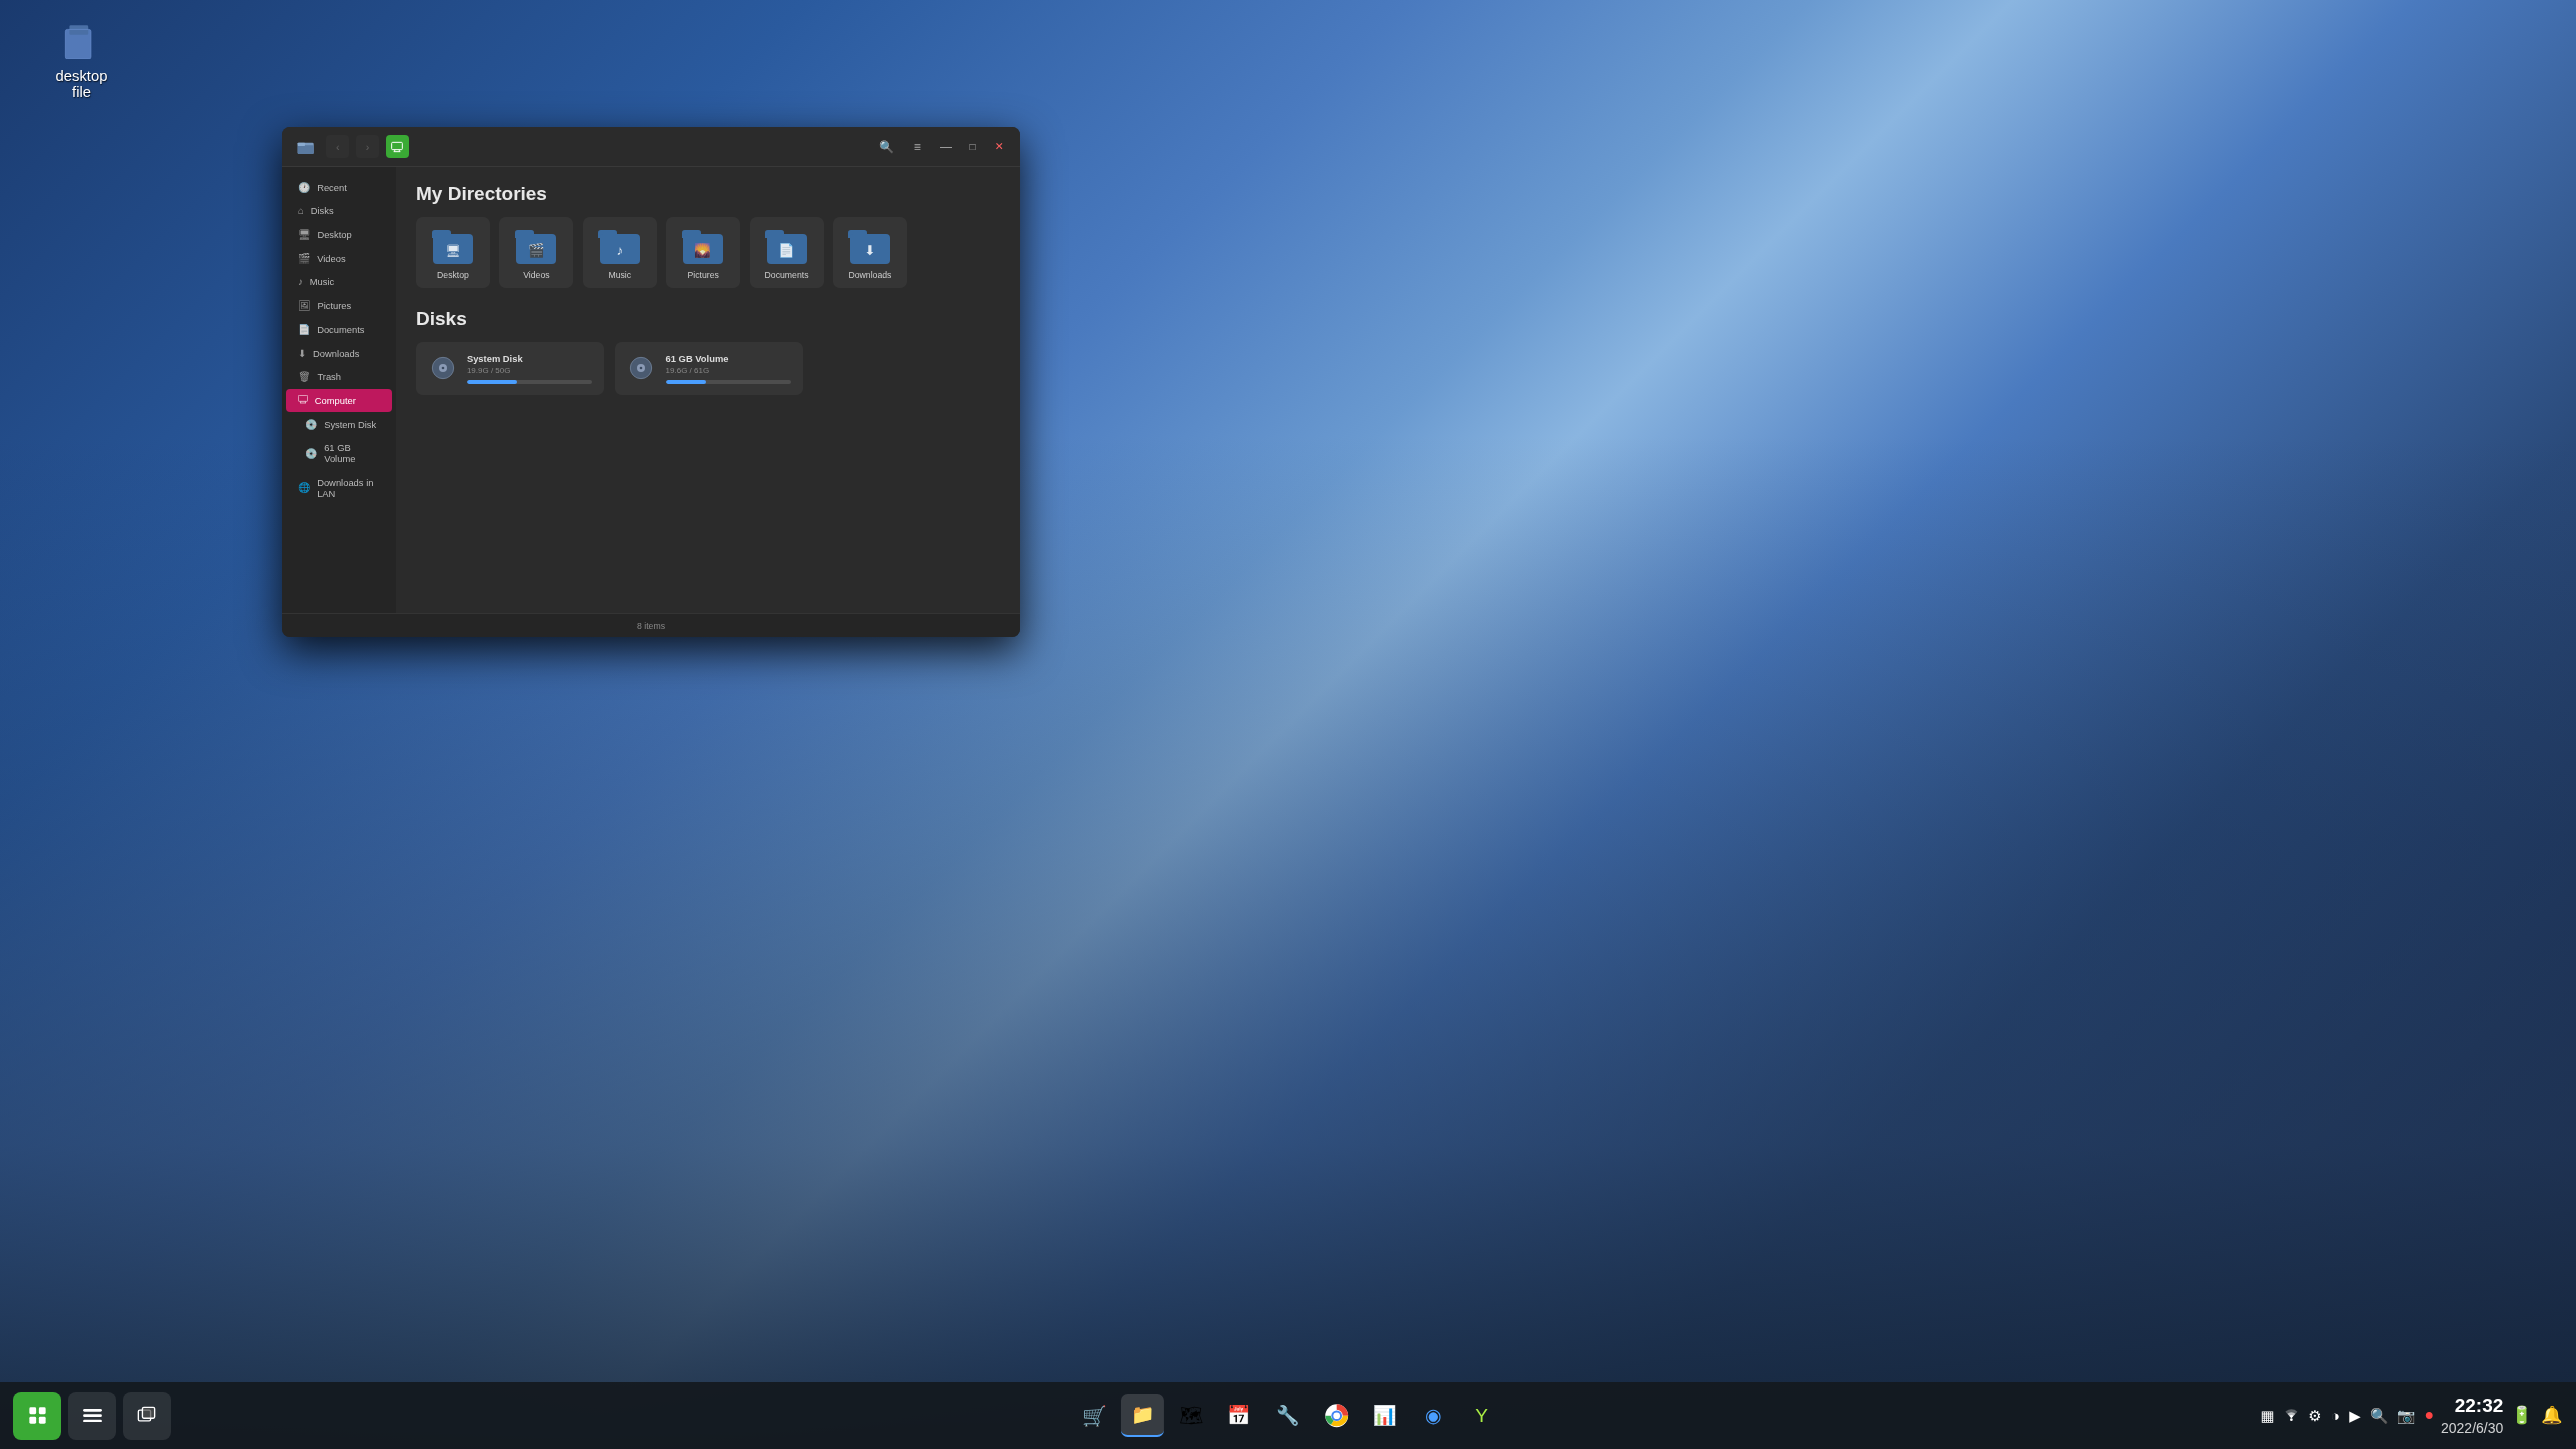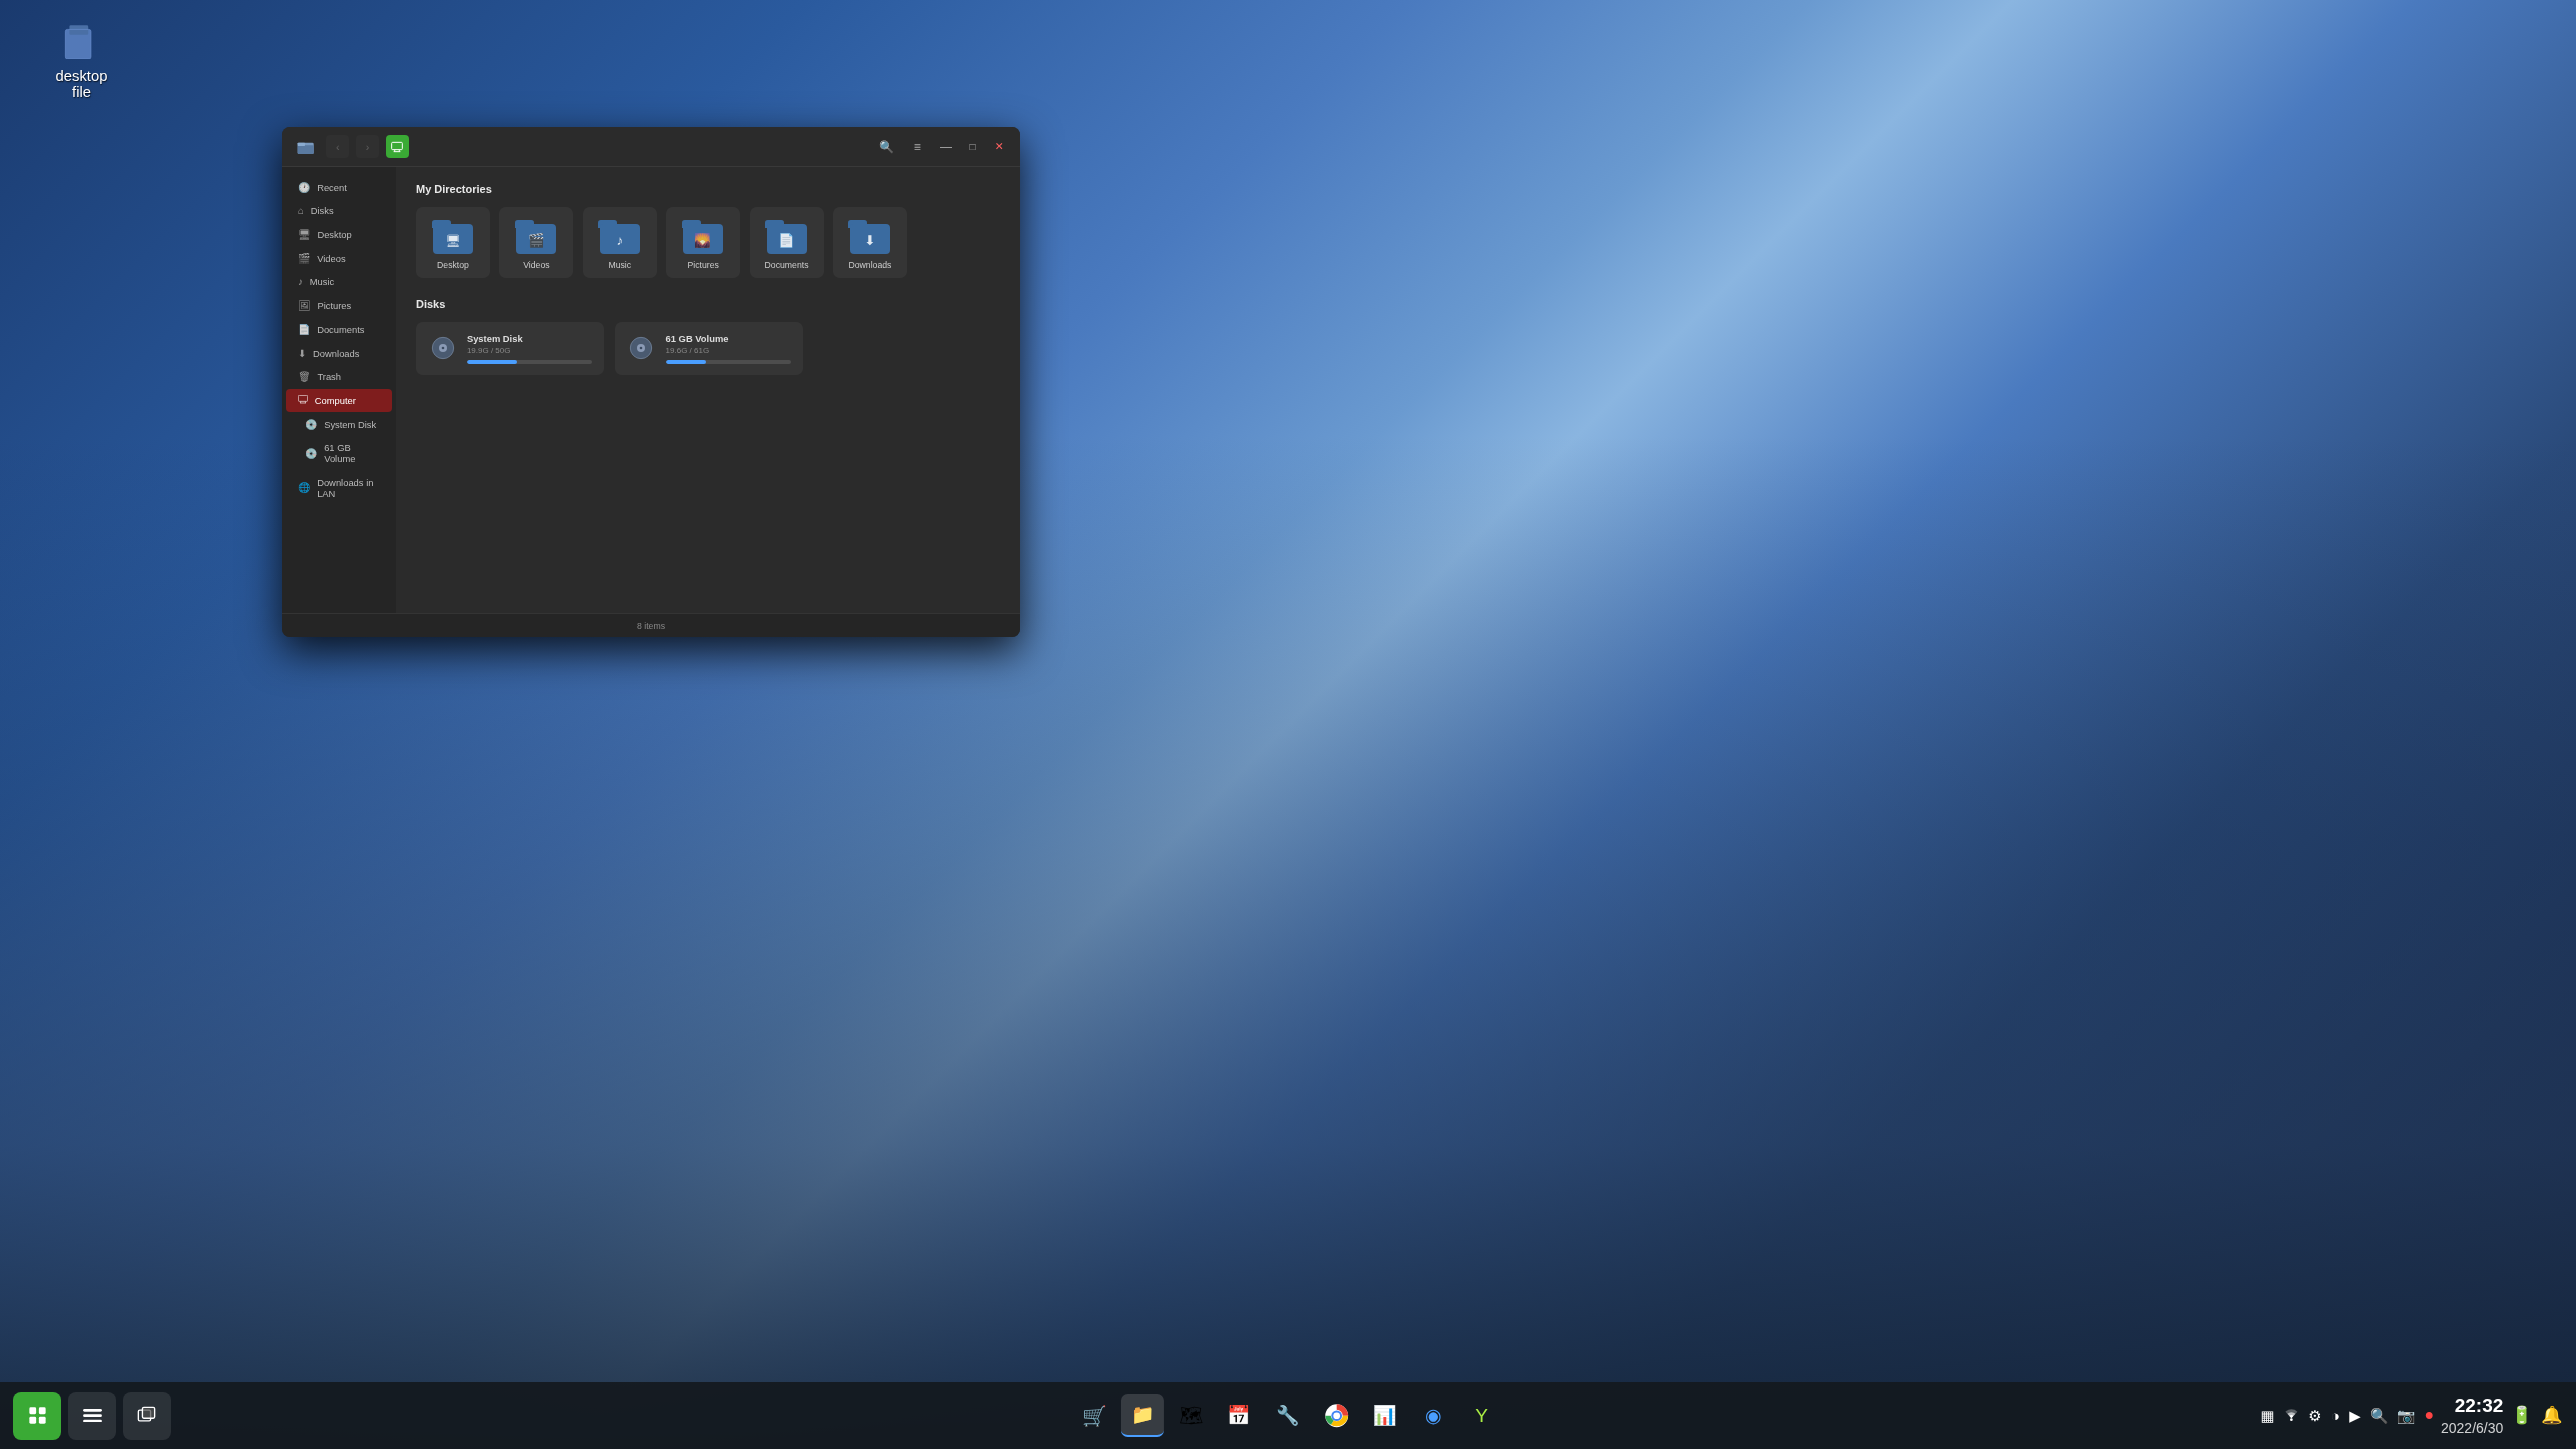"My Directories" .section-title { font-size: 11px -> 19px }
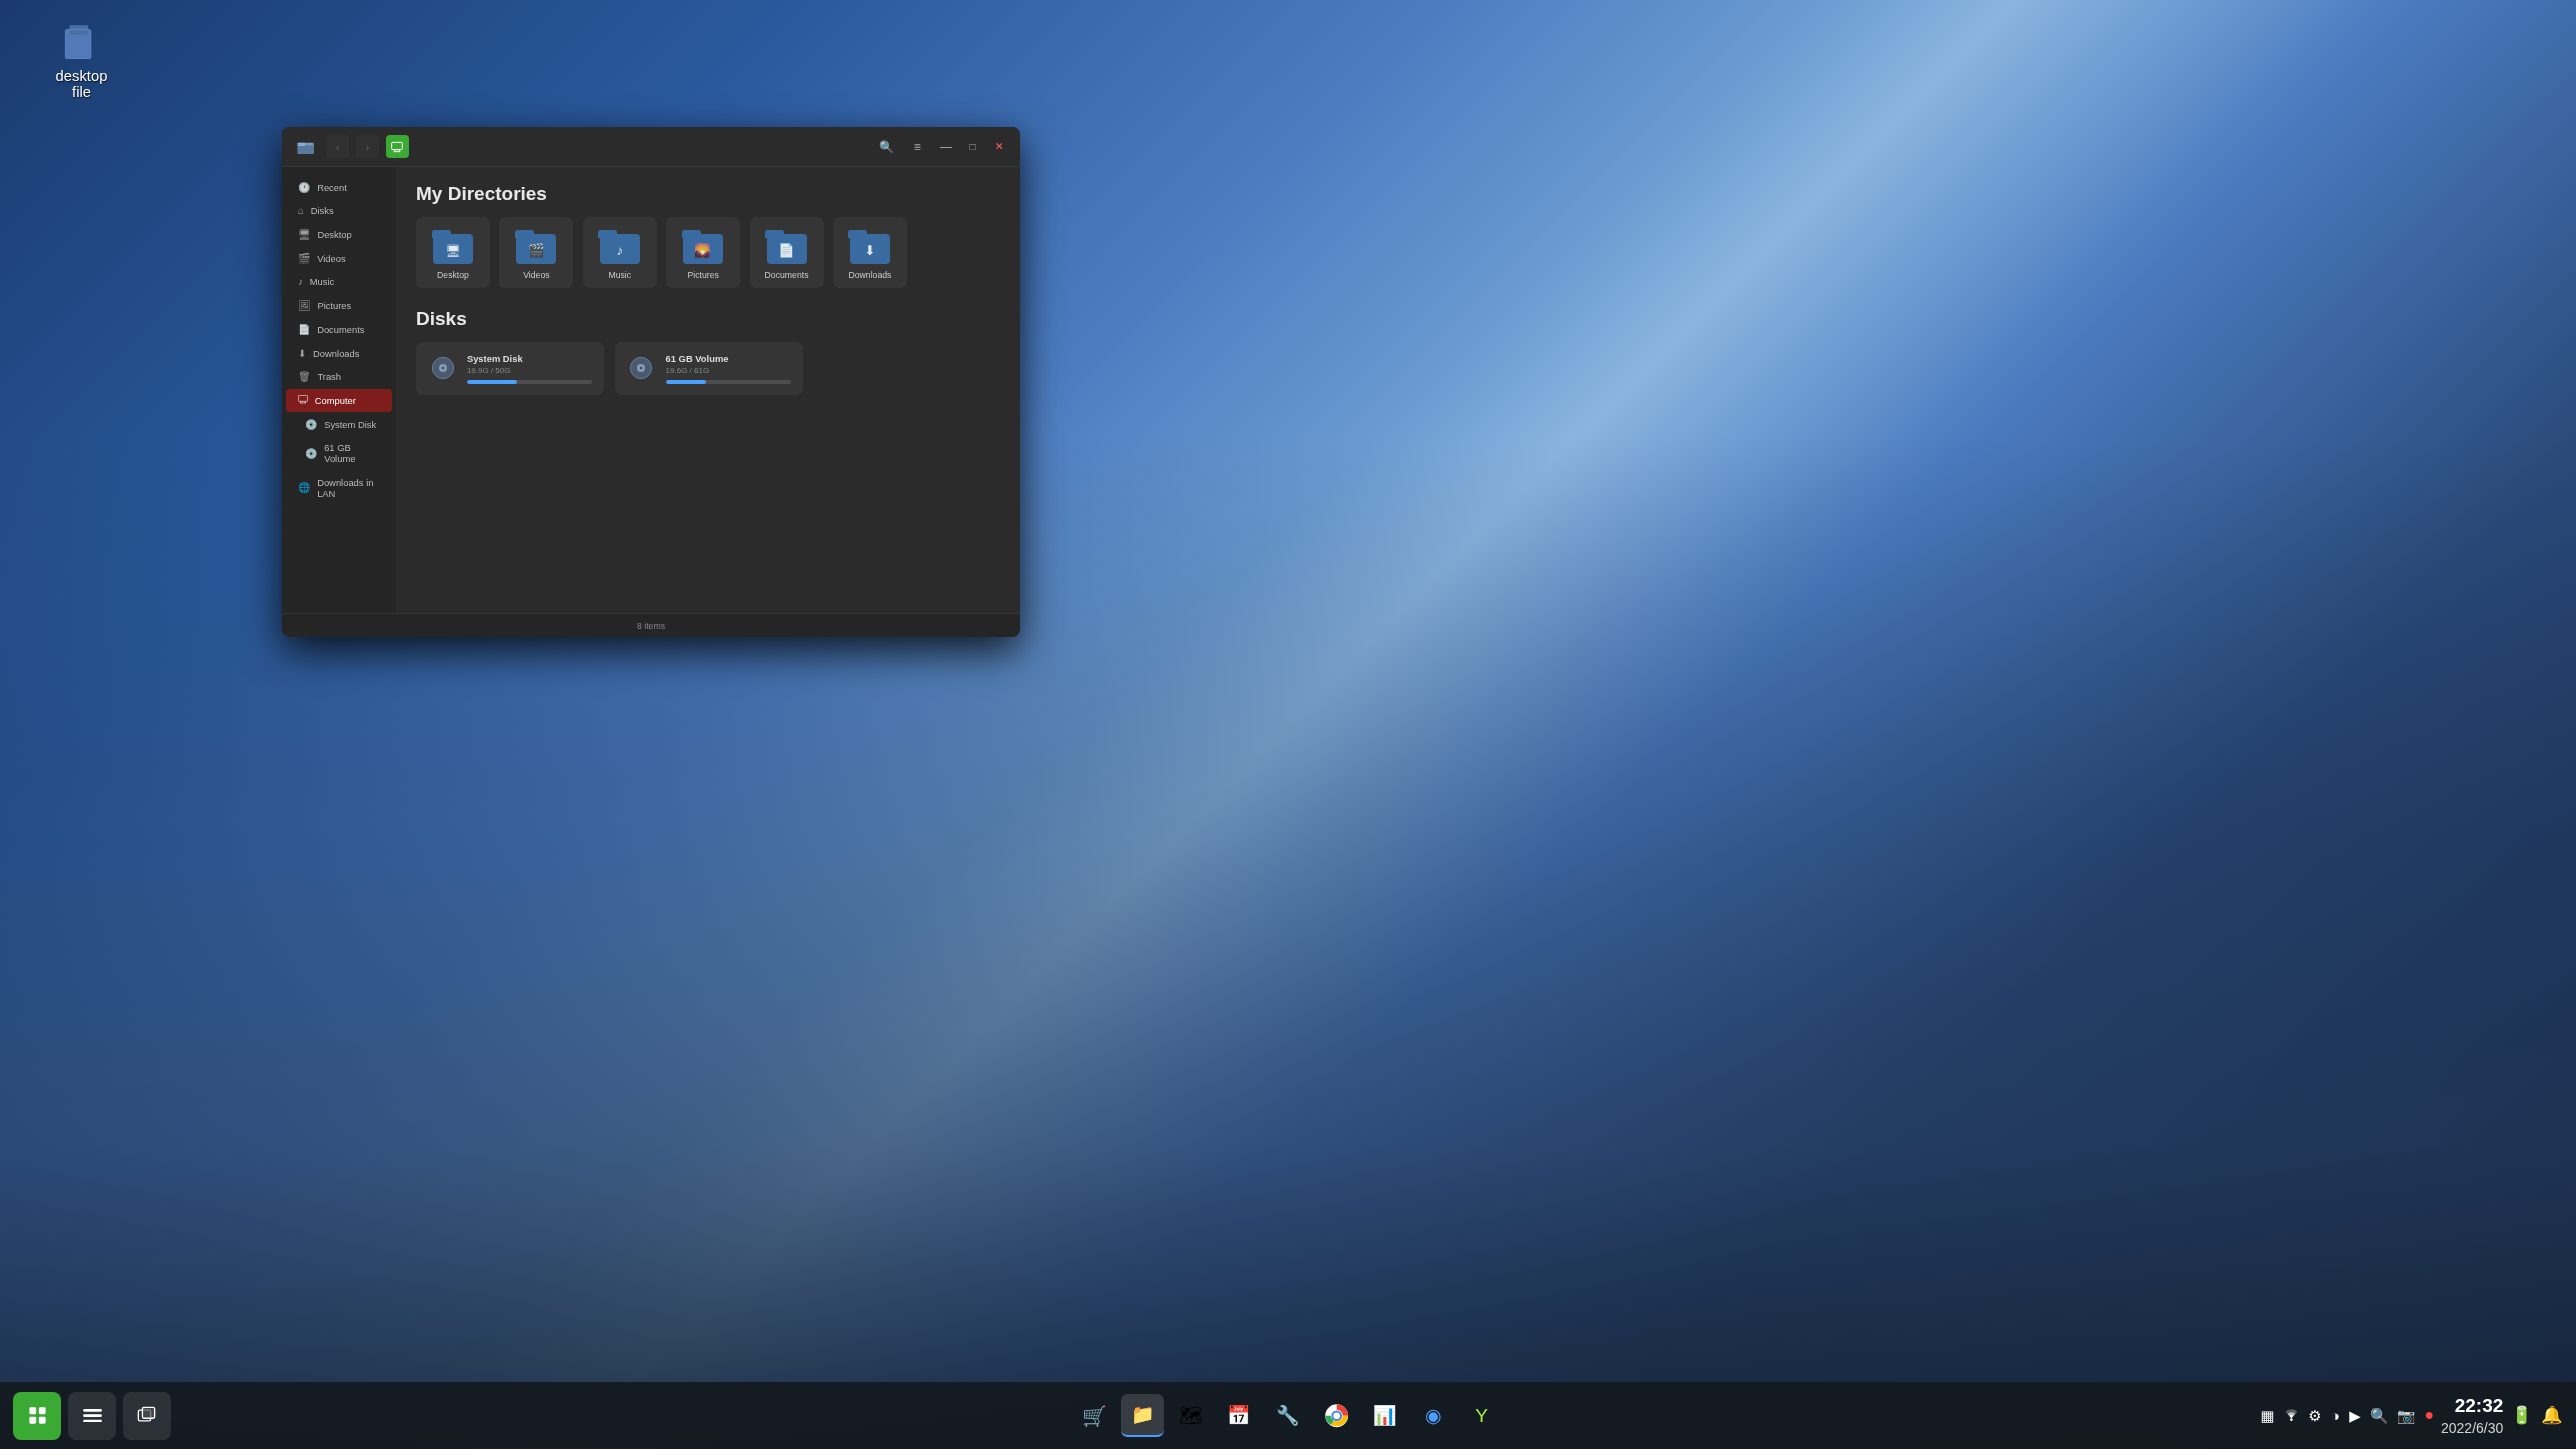"Computer" .sidebar-item.active { background: #7f1d1d -> #be185d }
